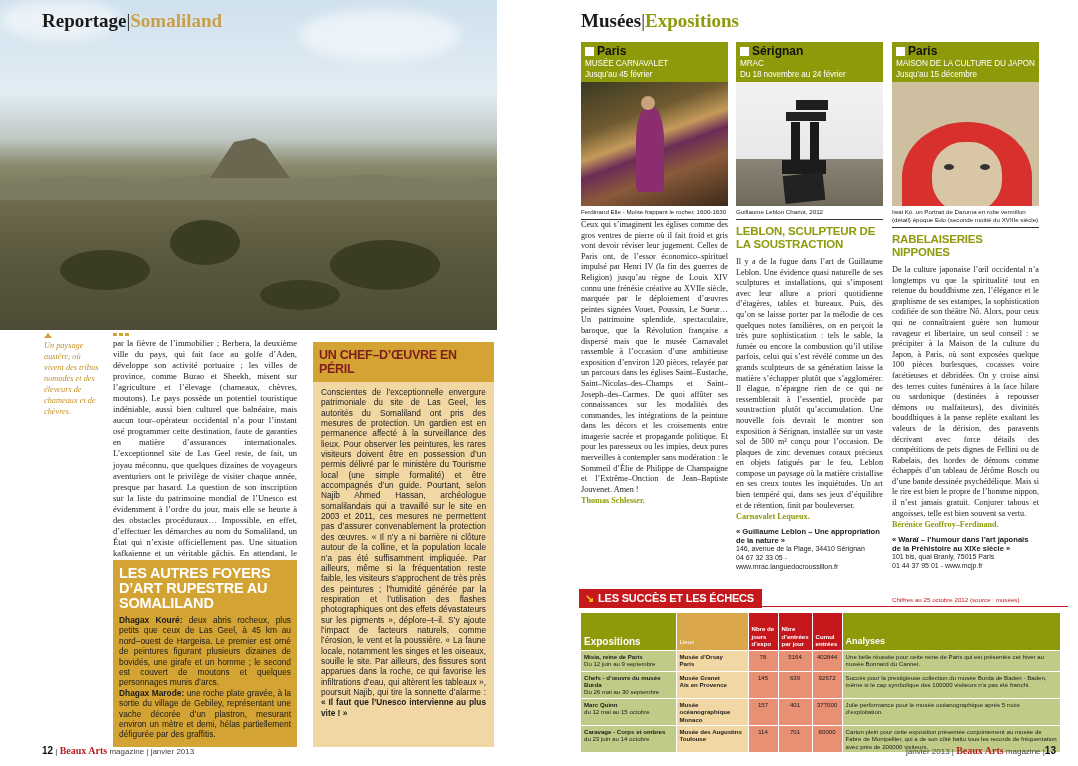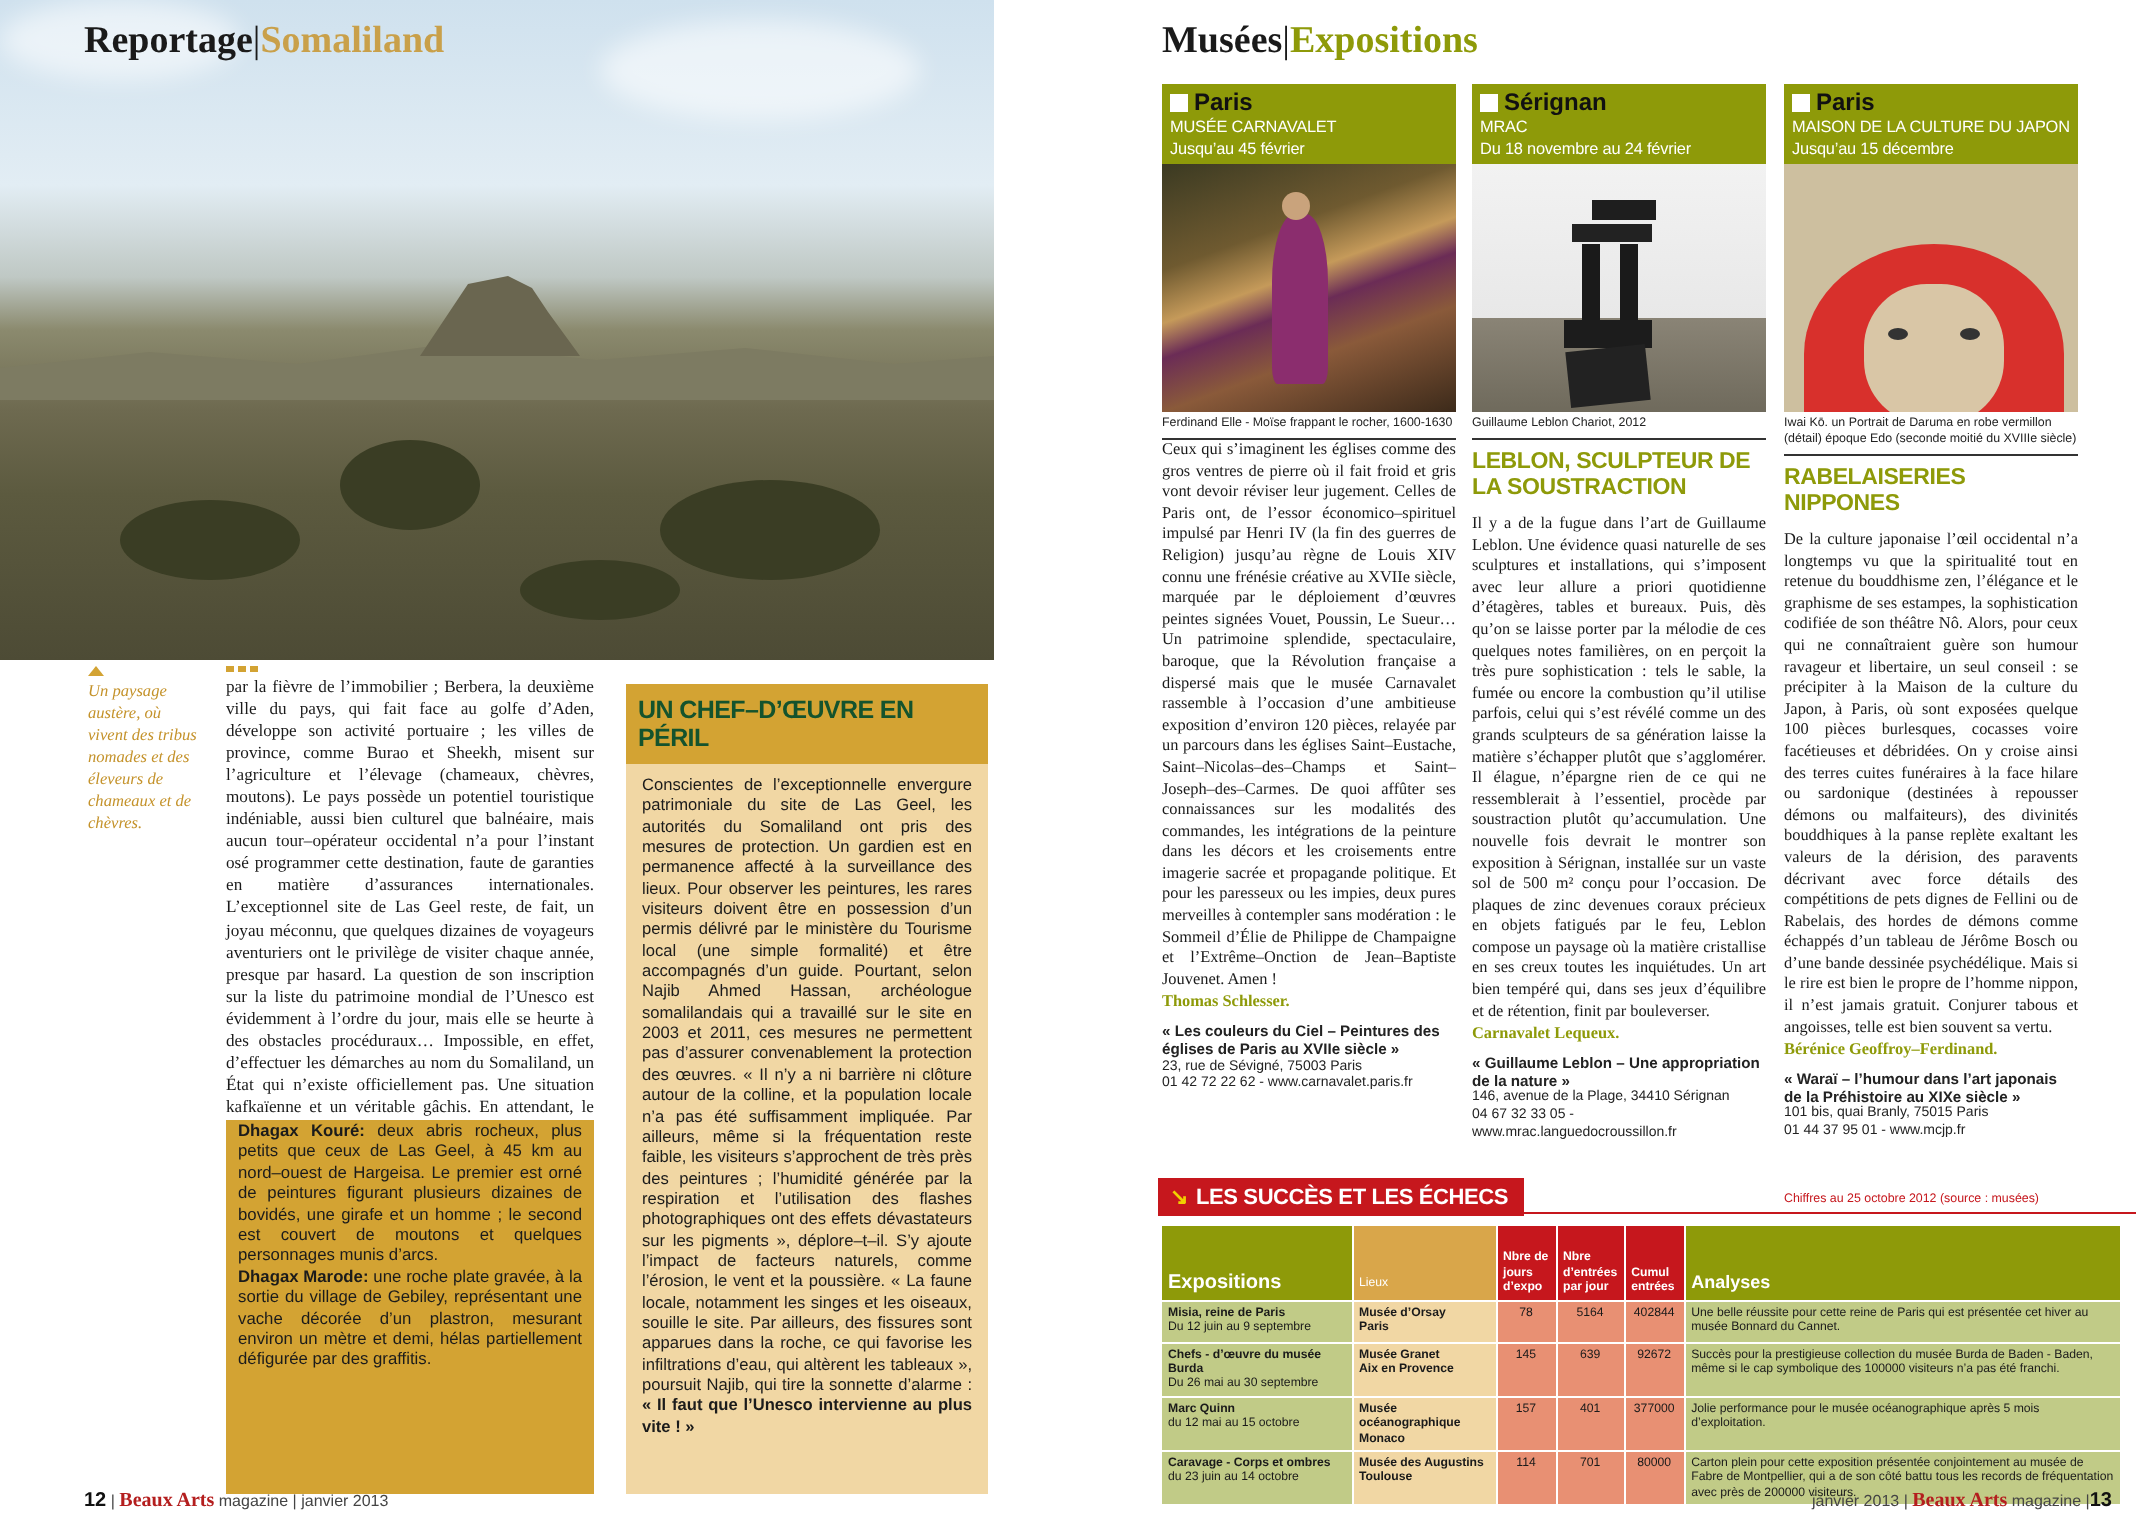"UN CHEF–D’ŒUVRE EN PÉRIL" .box-beige h3 { color: #14532d -> #7f1d1d }
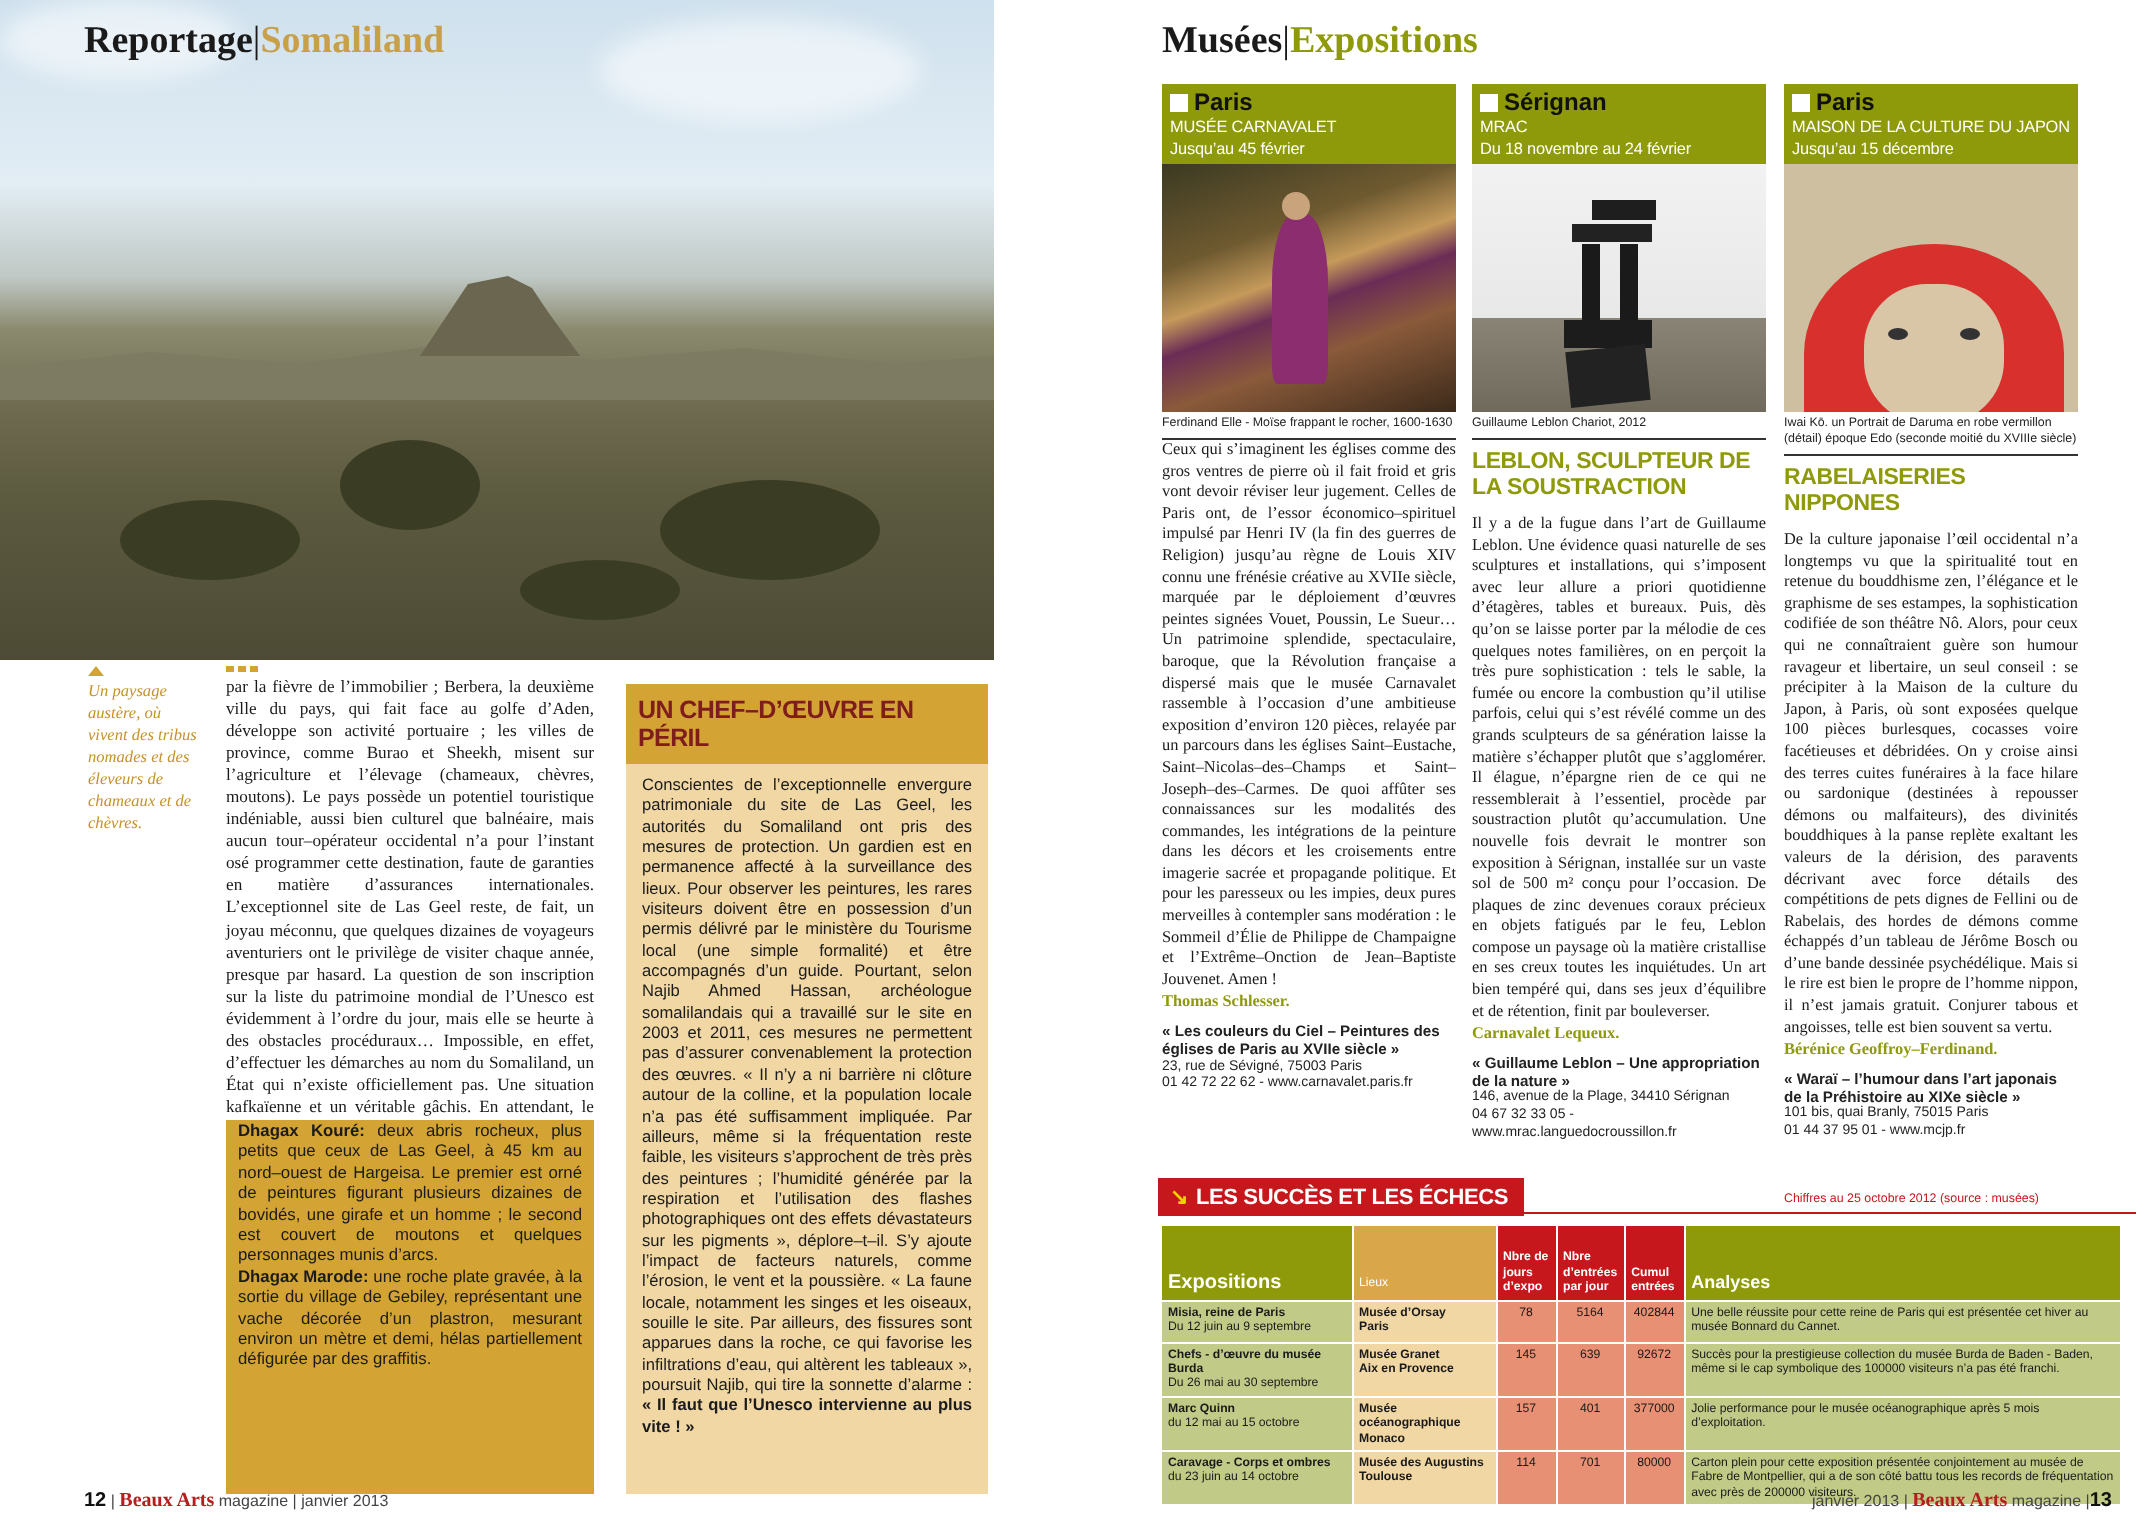"« Les couleurs du Ciel" div.info { html: <div> <div>« Les couleurs du Ciel – Peintures des églises de Paris au XVIIe siècle »</div> <div>23, rue de Sévigné, 75003 Paris</div> <div>01 42 72 22 62 - www.carnavalet.paris.fr</div> </div> -> none }
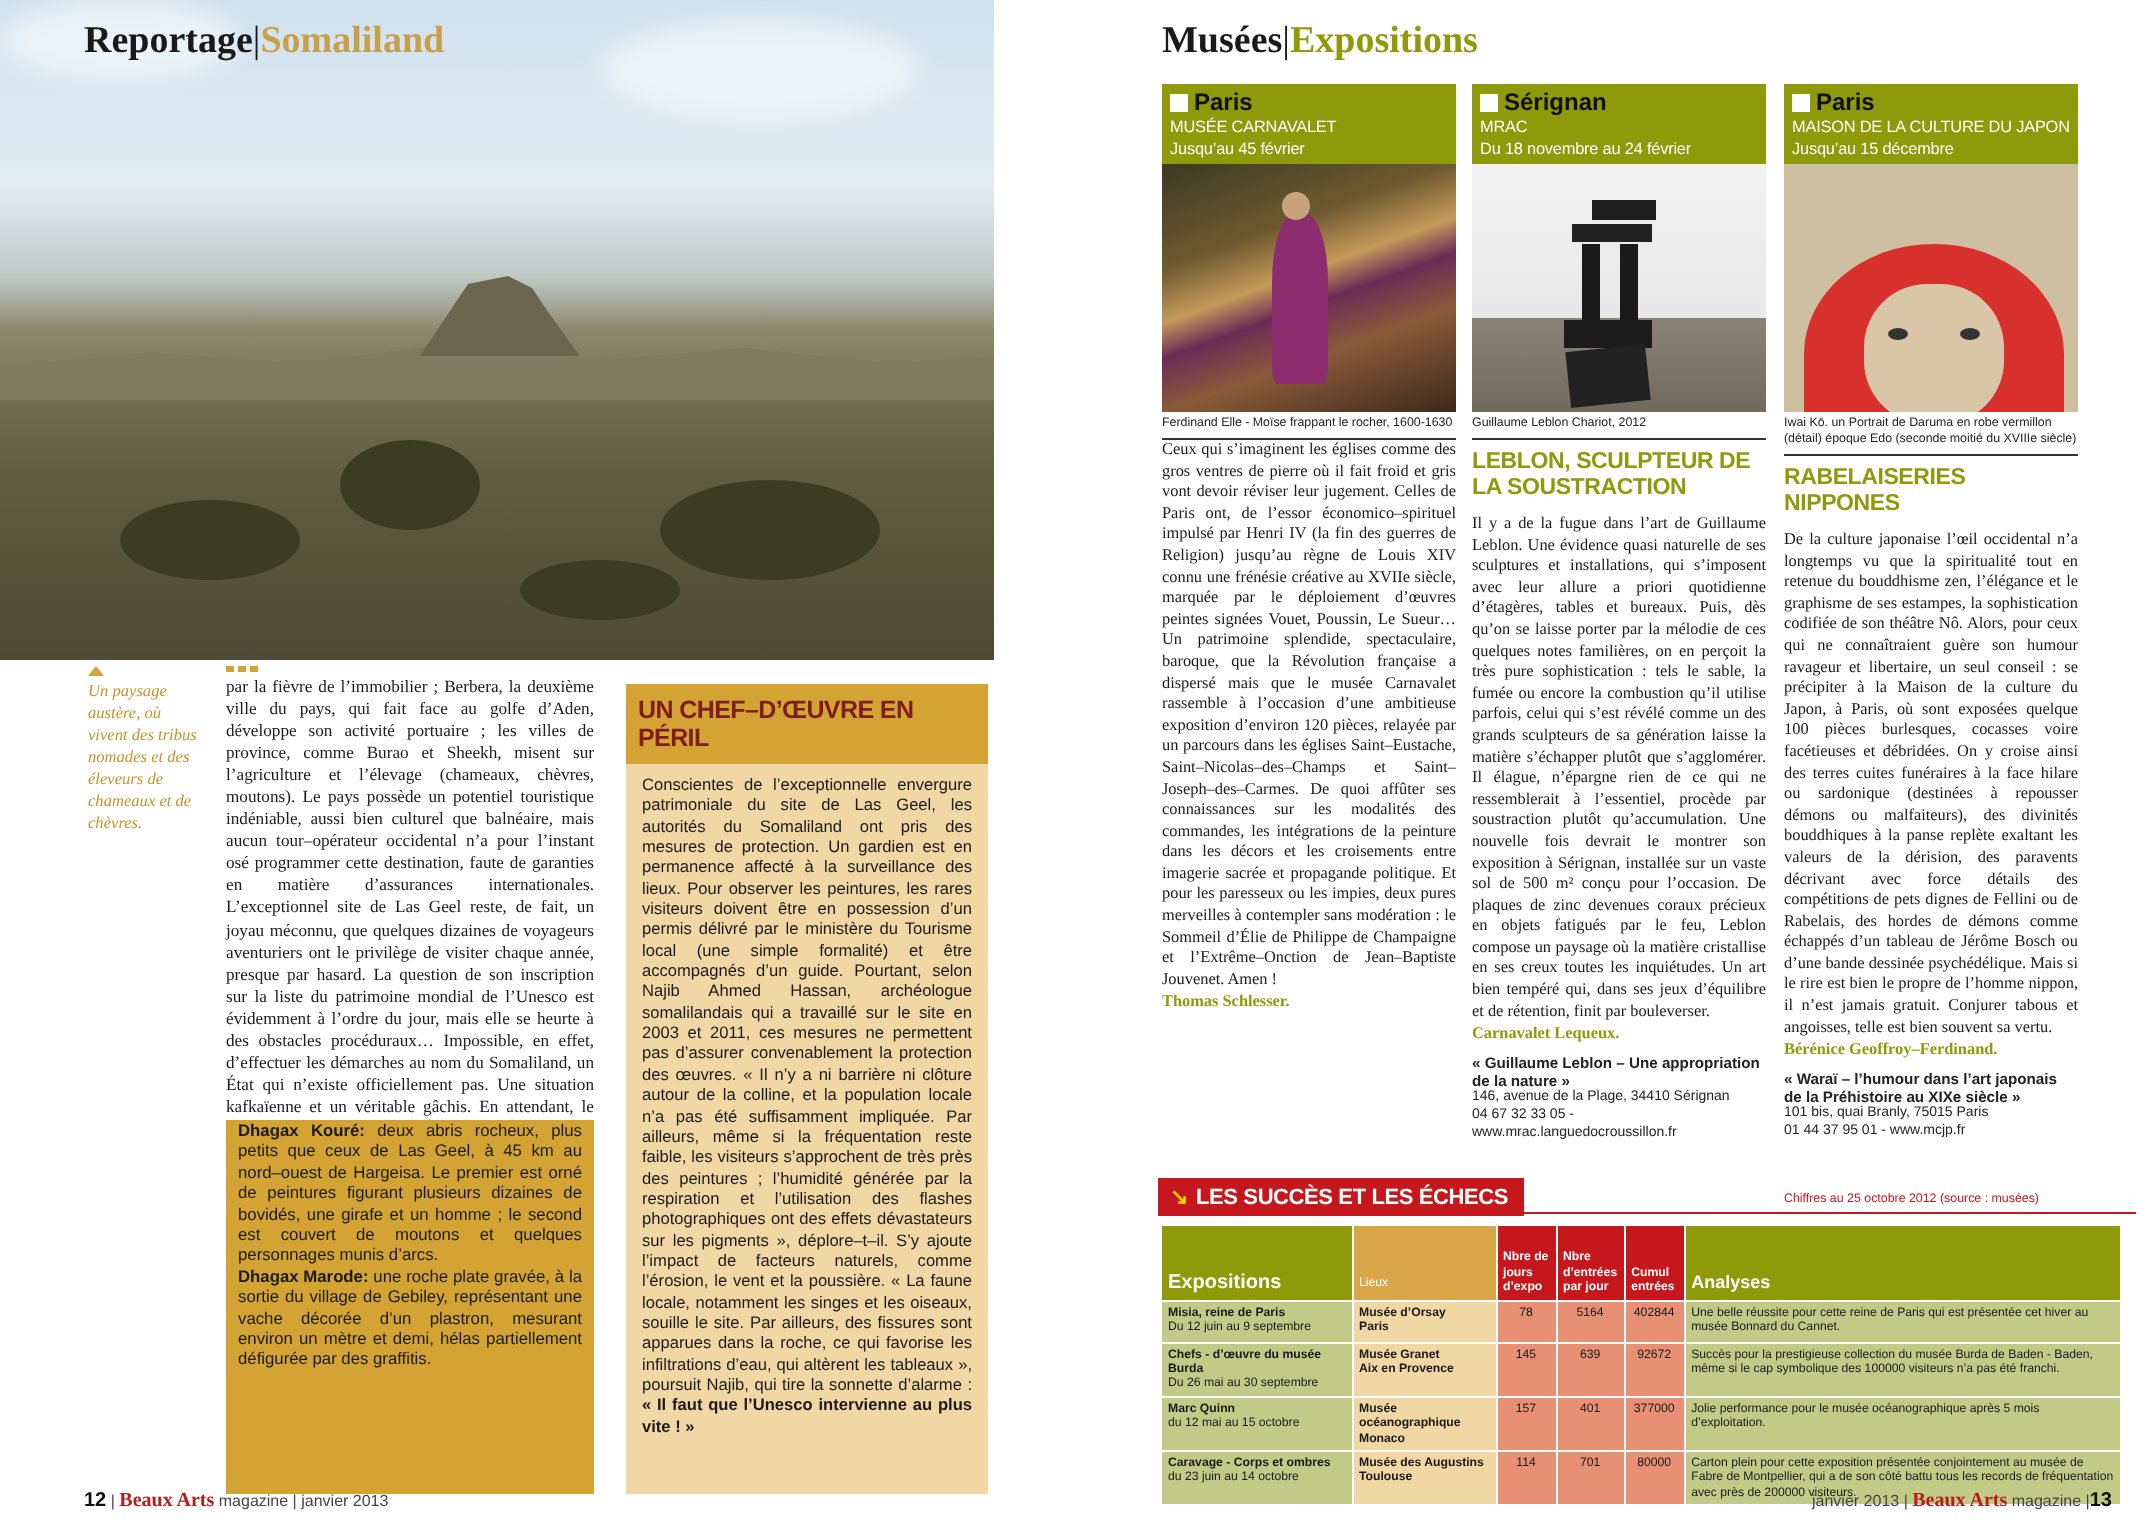"LES AUTRES FOYERS D’ART RUPESTRE" h3 { html: none -> <h3>LES AUTRES FOYERS D’ART RUPESTRE AU SOMALILAND</h3> }
